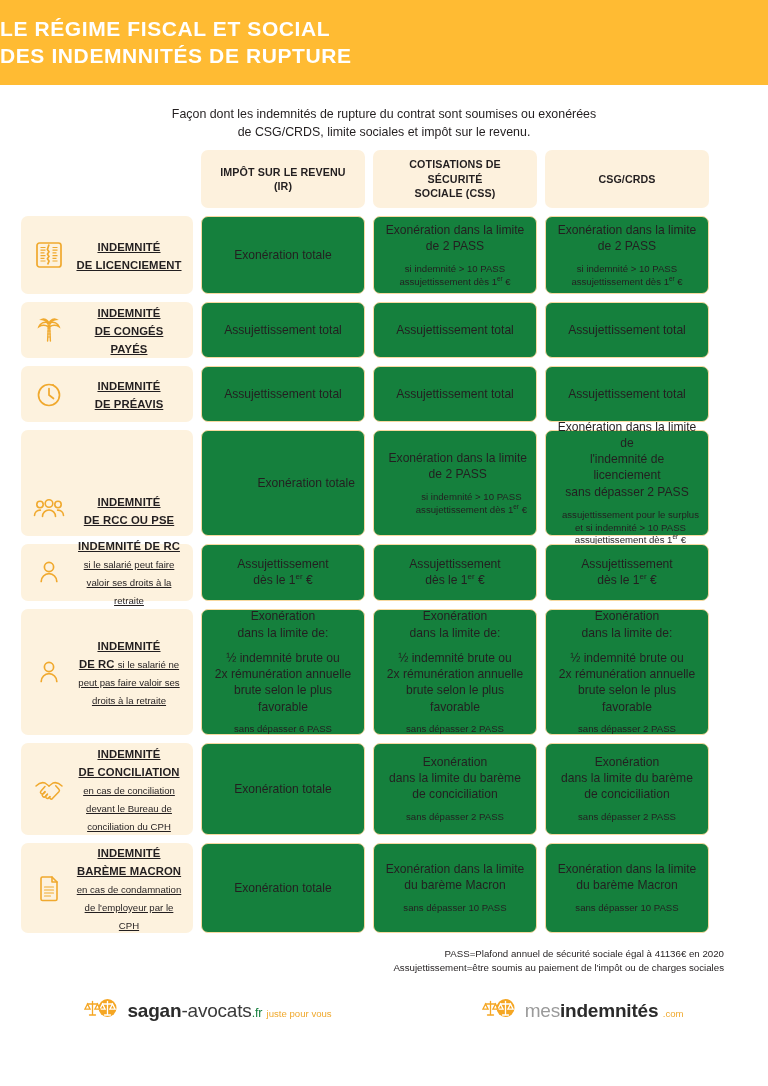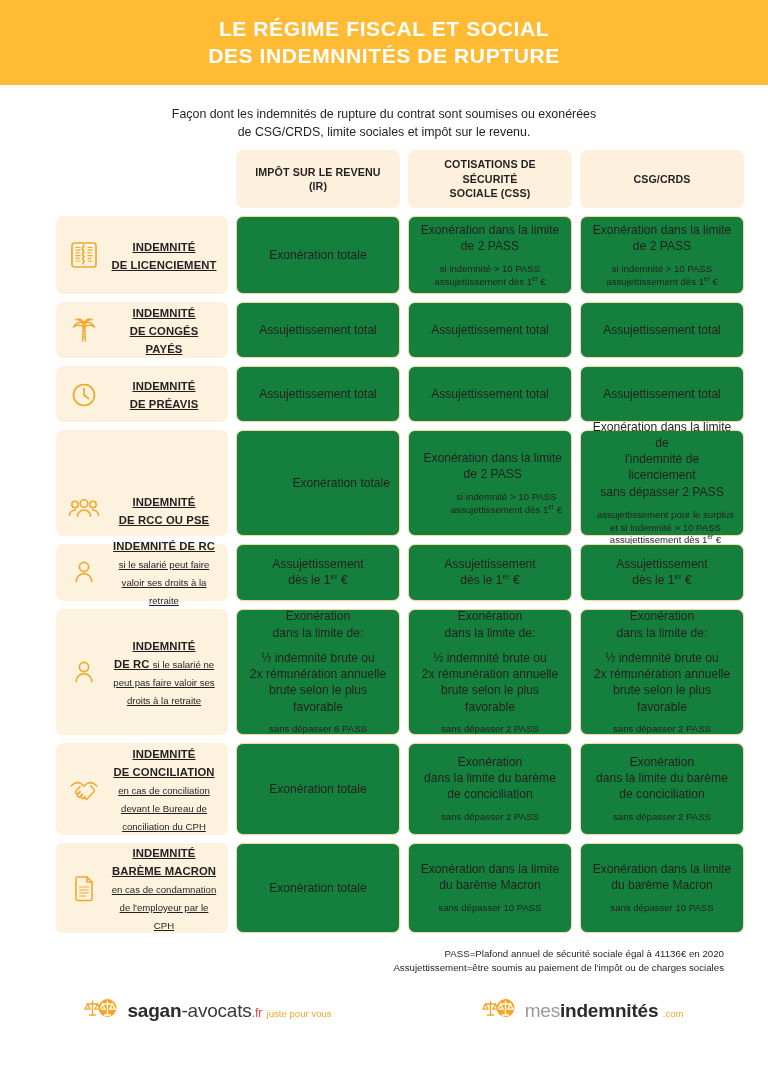"LE RÉGIME FISCAL ET SOCIAL" .banner { align-items: center -> flex-start }
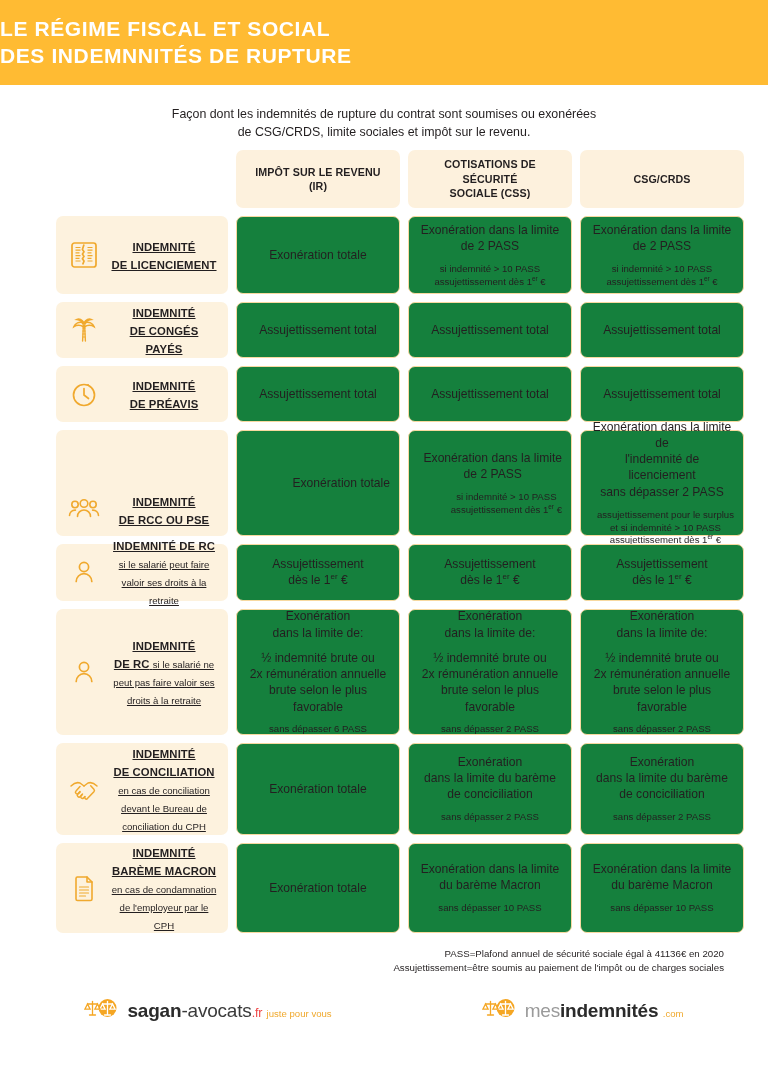"IMPÔT SUR LE REVENU" .table { margin-left: 24px -> none; padding: 0 32px -> 0 21px }
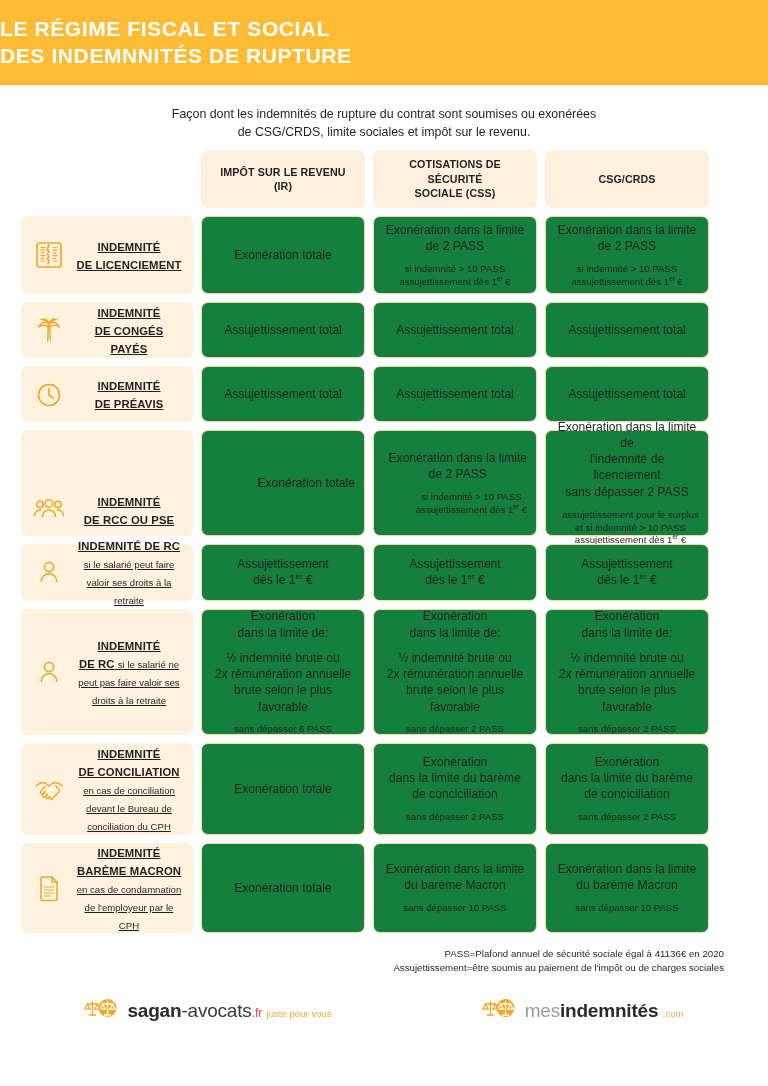".fr" .logo-tld { color: #ef4444 -> #15803d }
